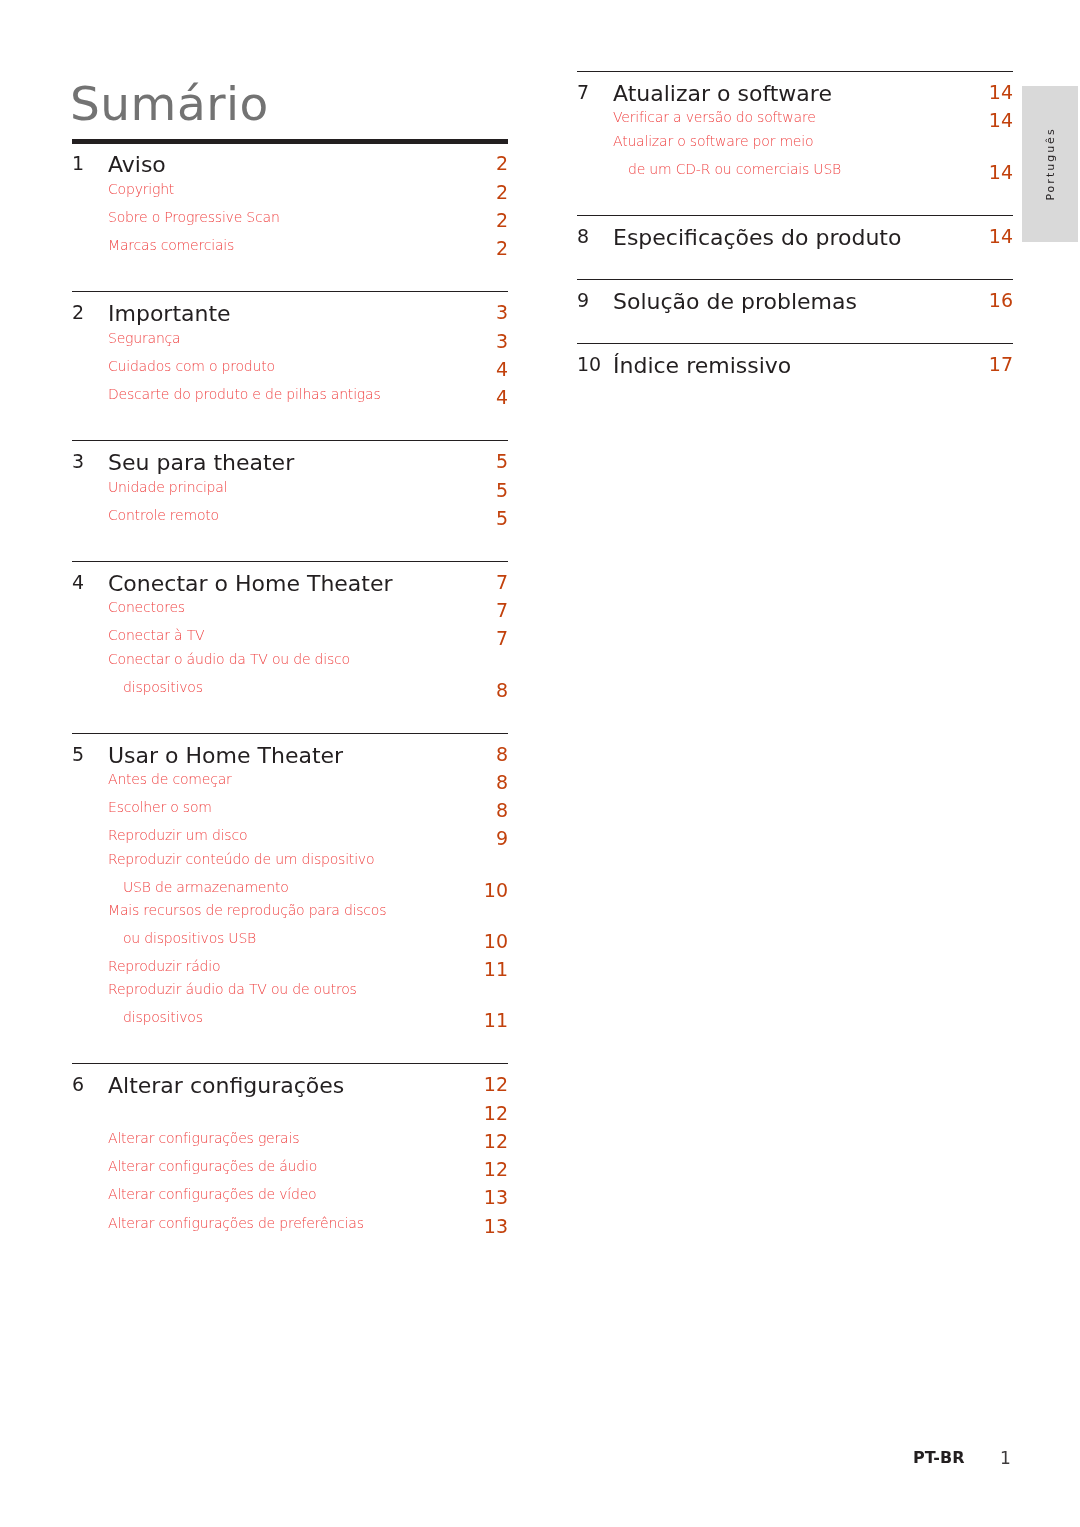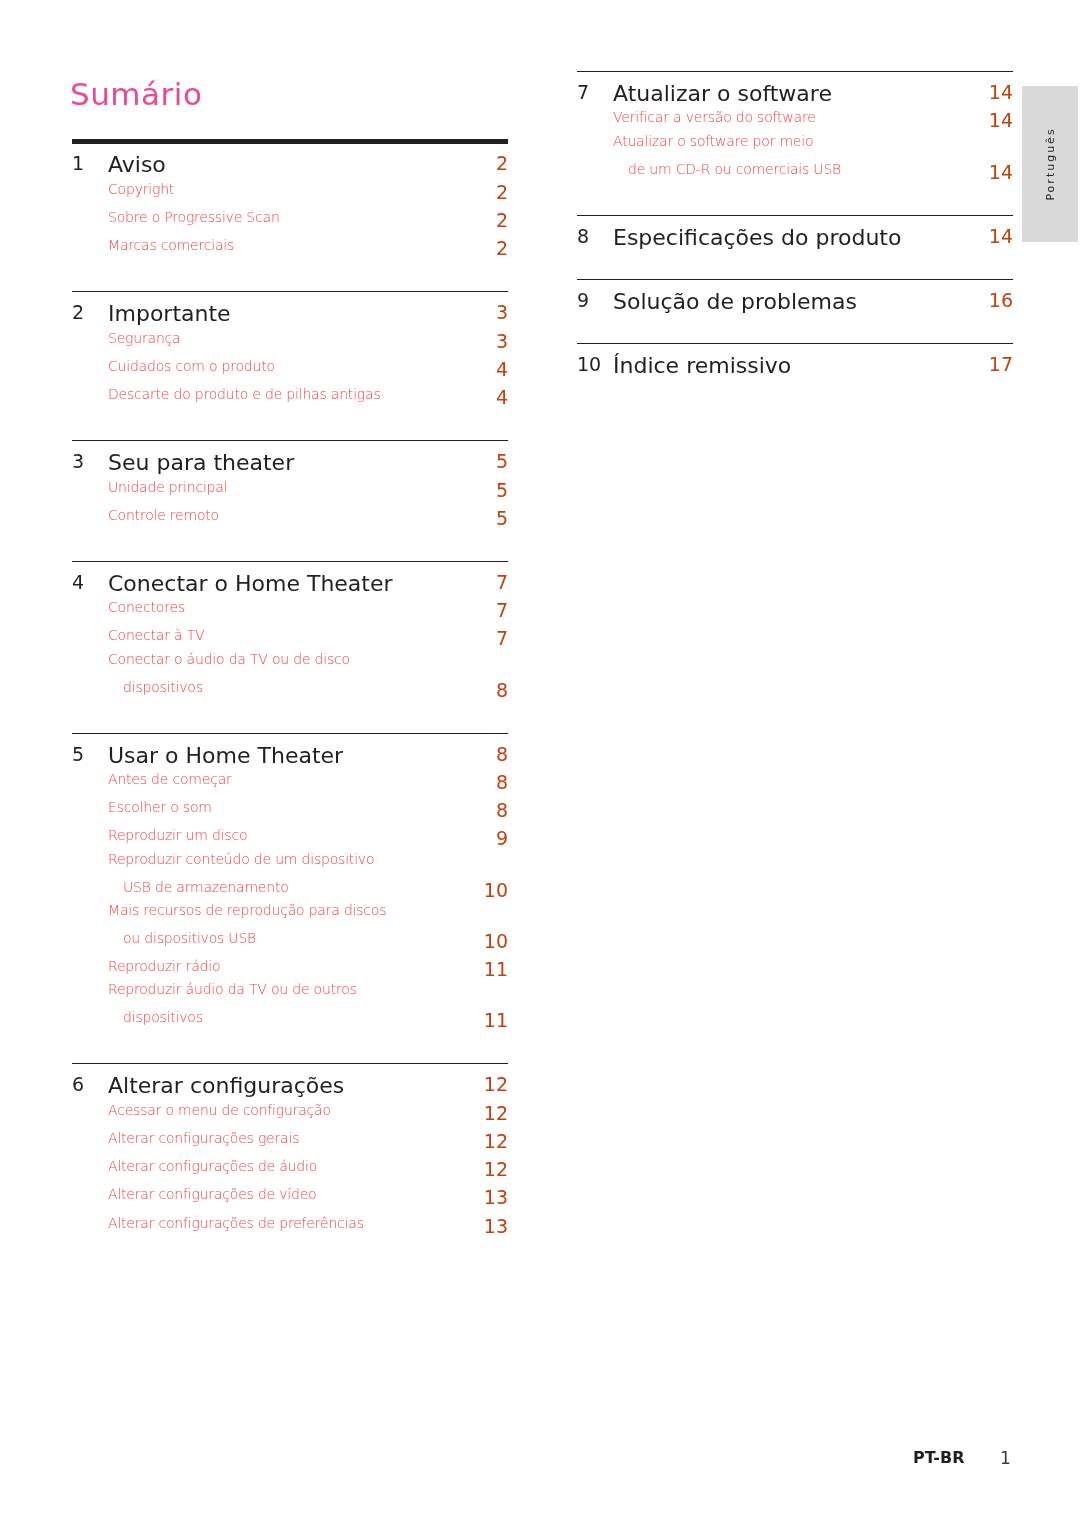"Sumário" .title { color: #ec4899 -> #737373; font-size: 31px -> 47px }
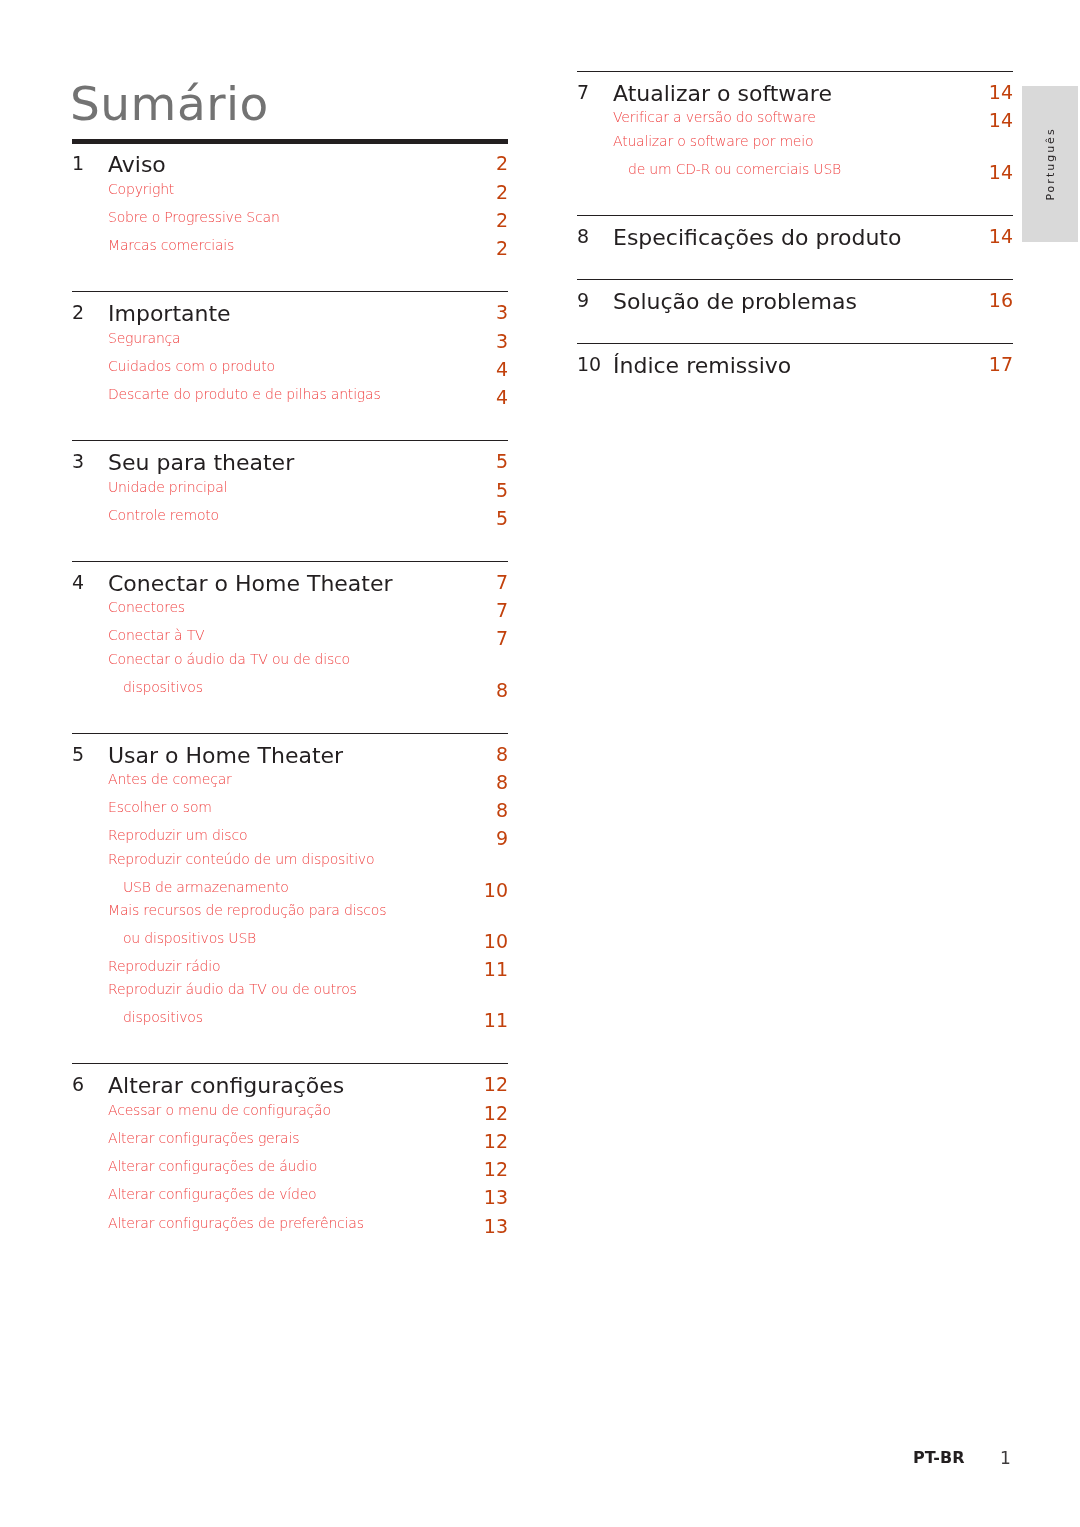"Acessar o menu de configuração" span.sub { html: <span>Acessar o menu de configuração</span> -> none }
